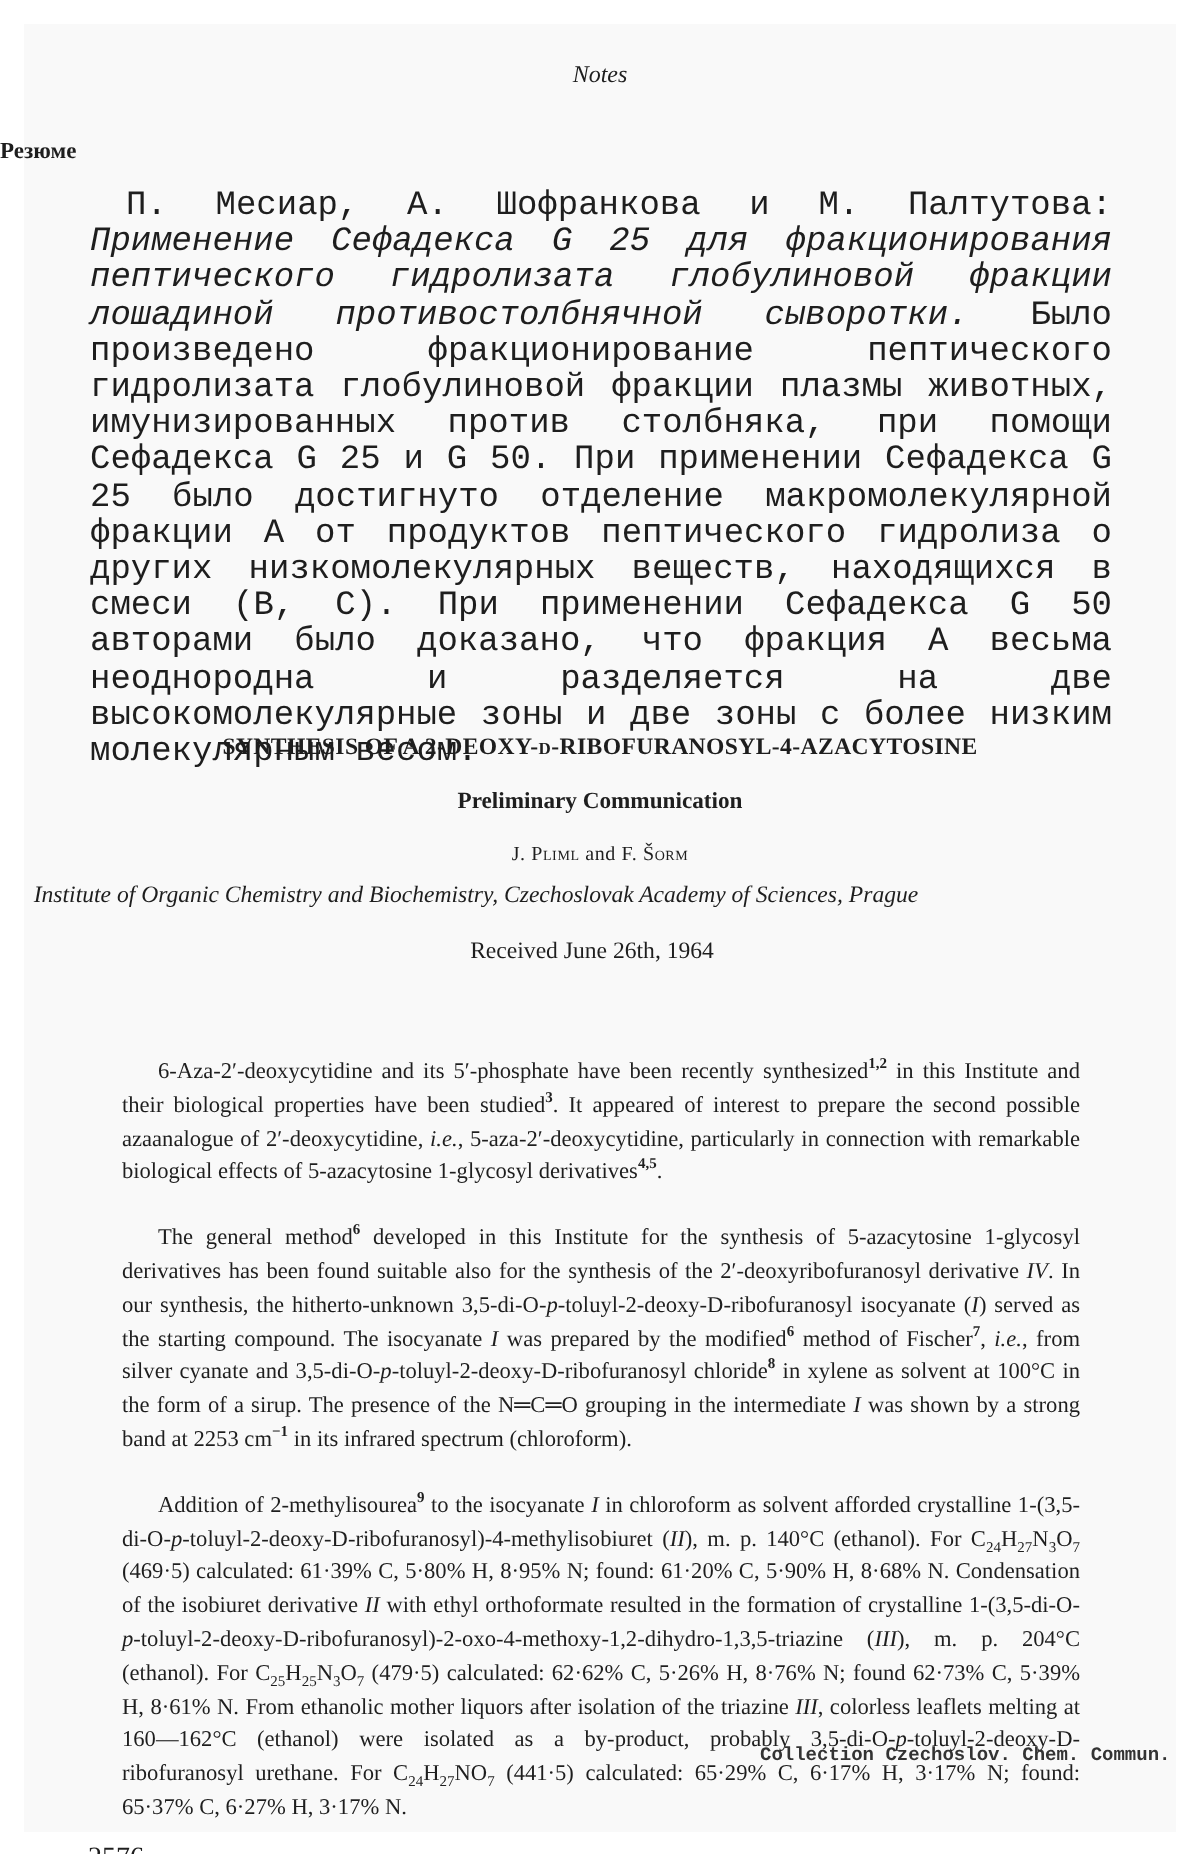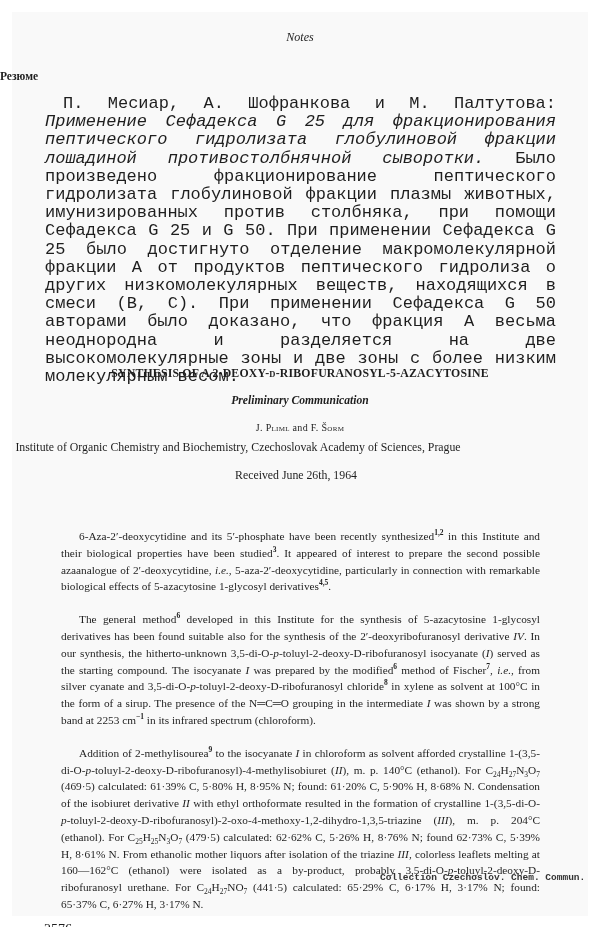"-RIBOFURANOSYL-5-AZACYTOSINE" span { text: -RIBOFURANOSYL-5-AZACYTOSINE -> -RIBOFURANOSYL-4-AZACYTOSINE }
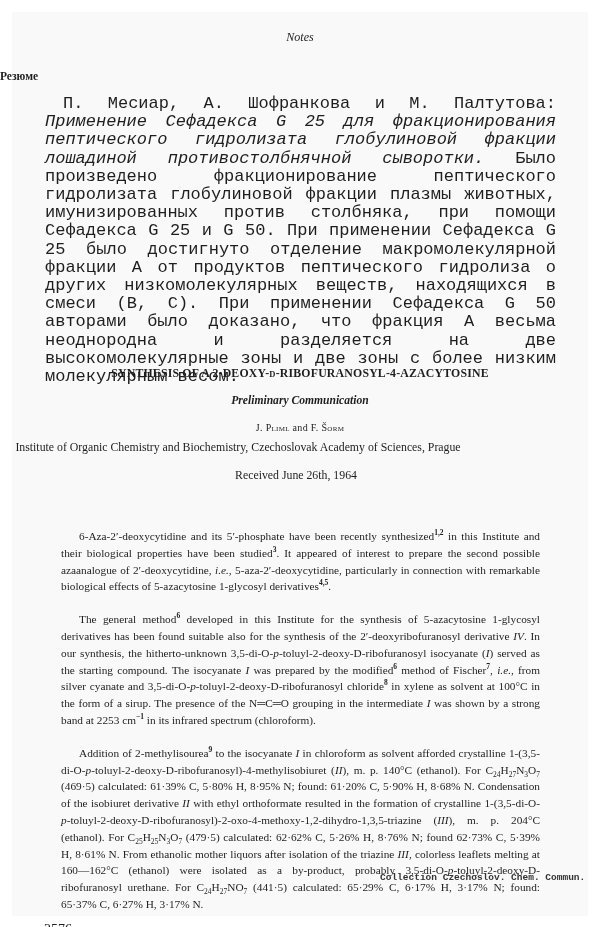"Preliminary Communication" .article-subtitle { font-style: italic -> none }
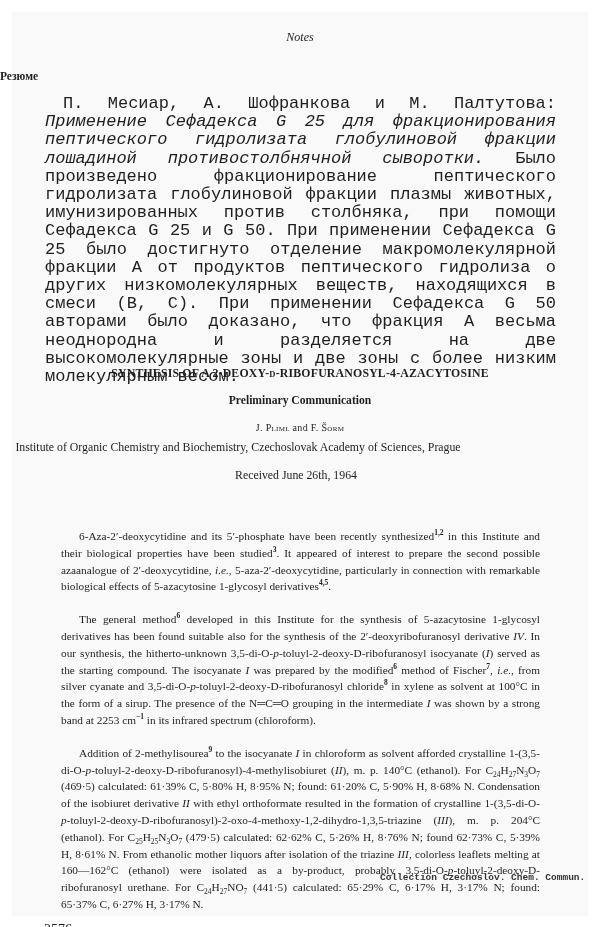"Institute of Organic Chemistry and" .affiliation { font-style: none -> italic }
